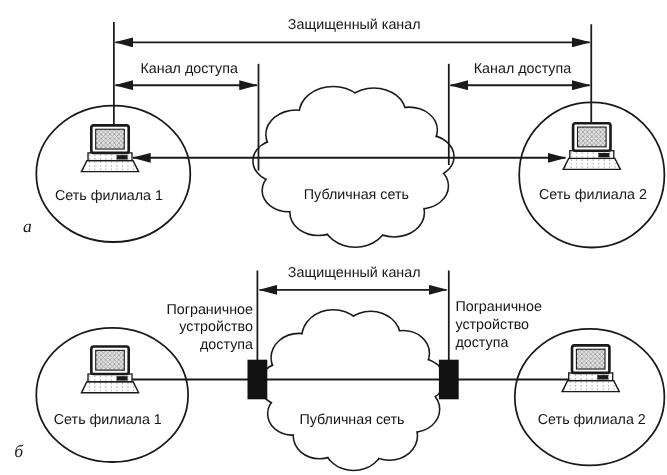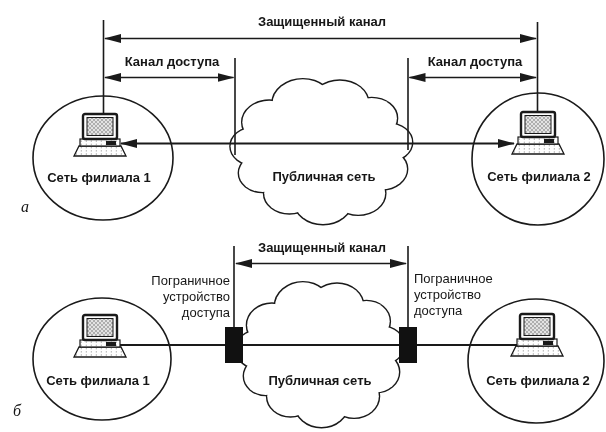"Защищенный канал" .lbl.center { font-weight: bold -> none }
